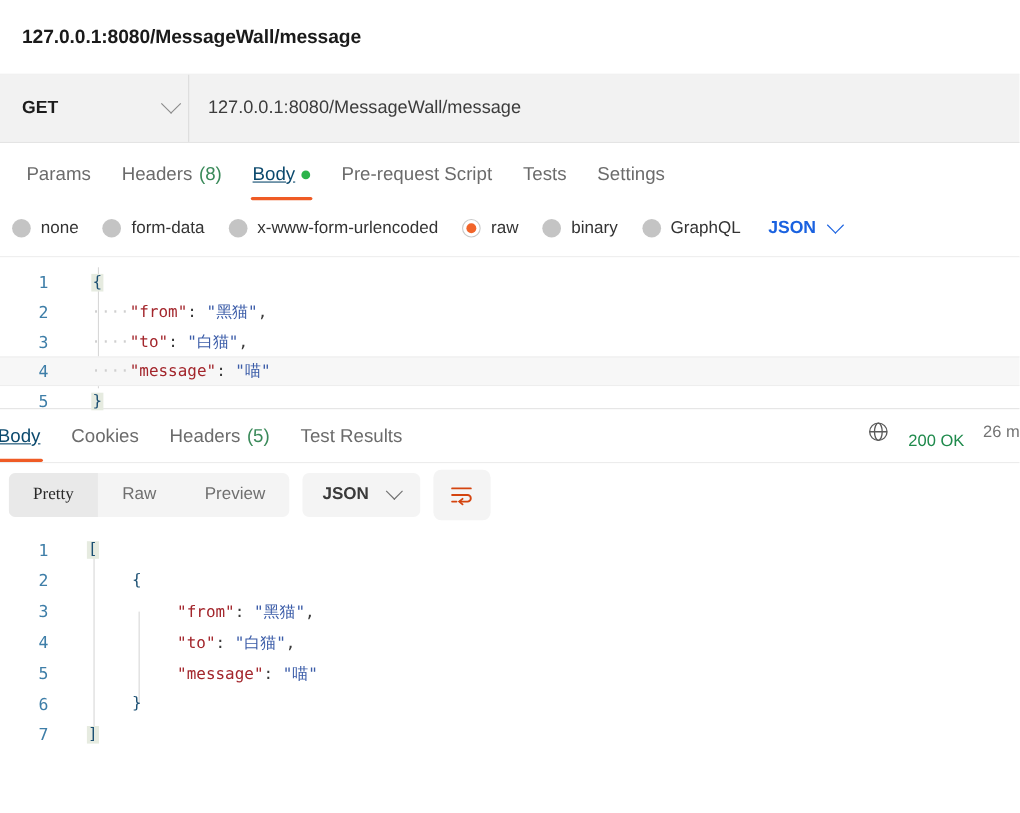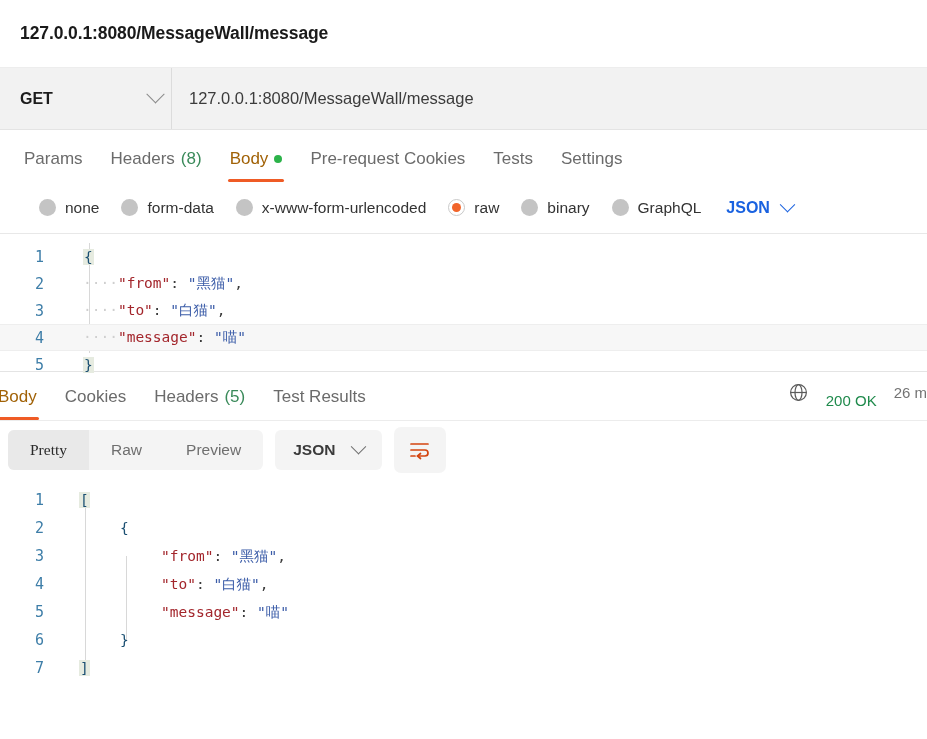"Body" .tab.active { color: #a16207 -> #0c4a6e; text-decoration: none -> underline }
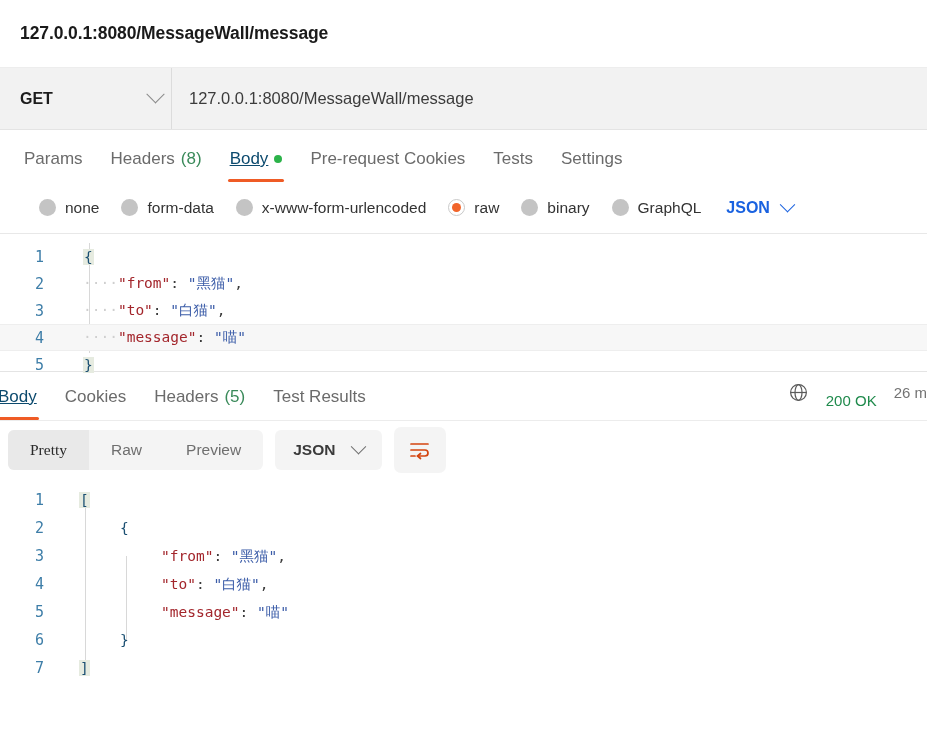"Pre-request Cookies" span { text: Cookies -> Script }
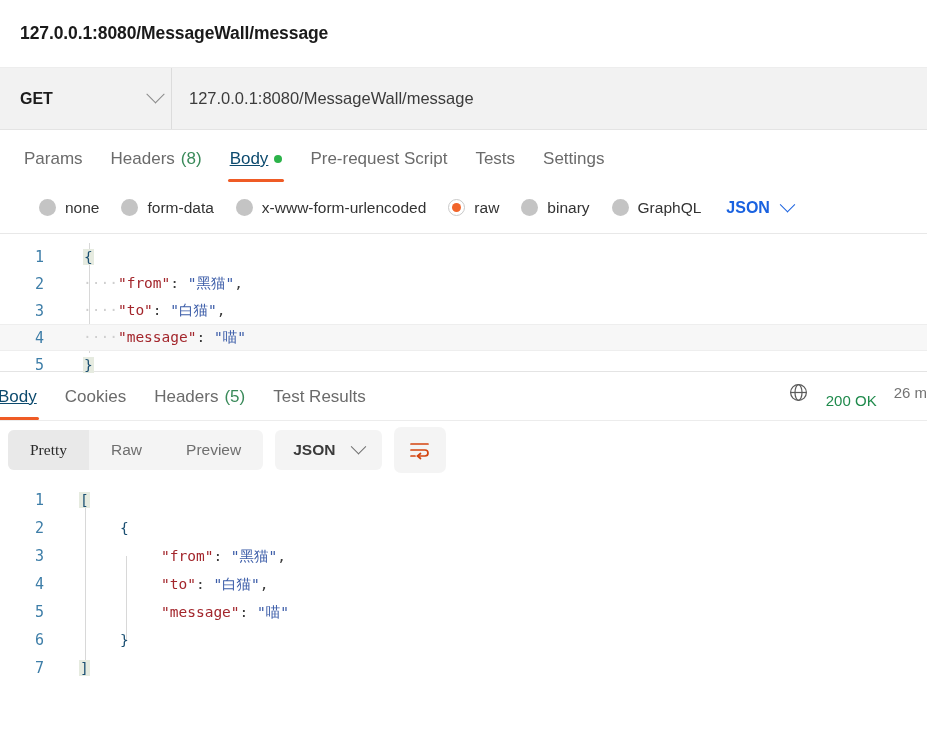"none" .radio-row { padding-left: 28px -> 0 }
